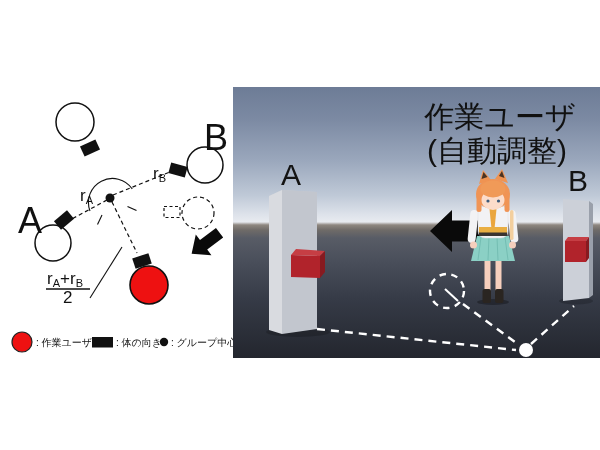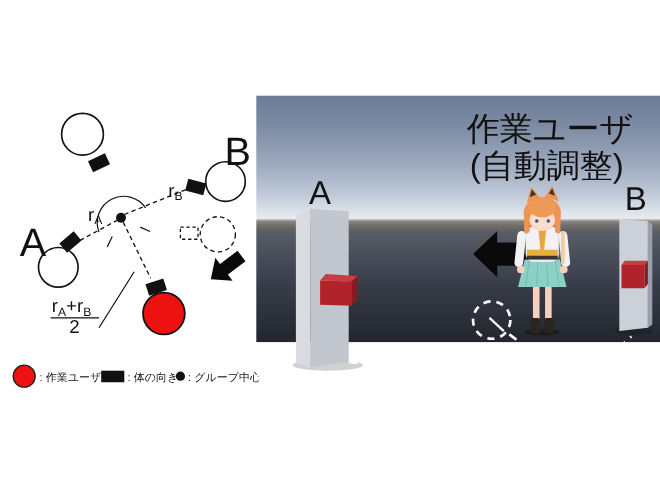"作業ユーザ" .scene { height: 224px -> 271px }
